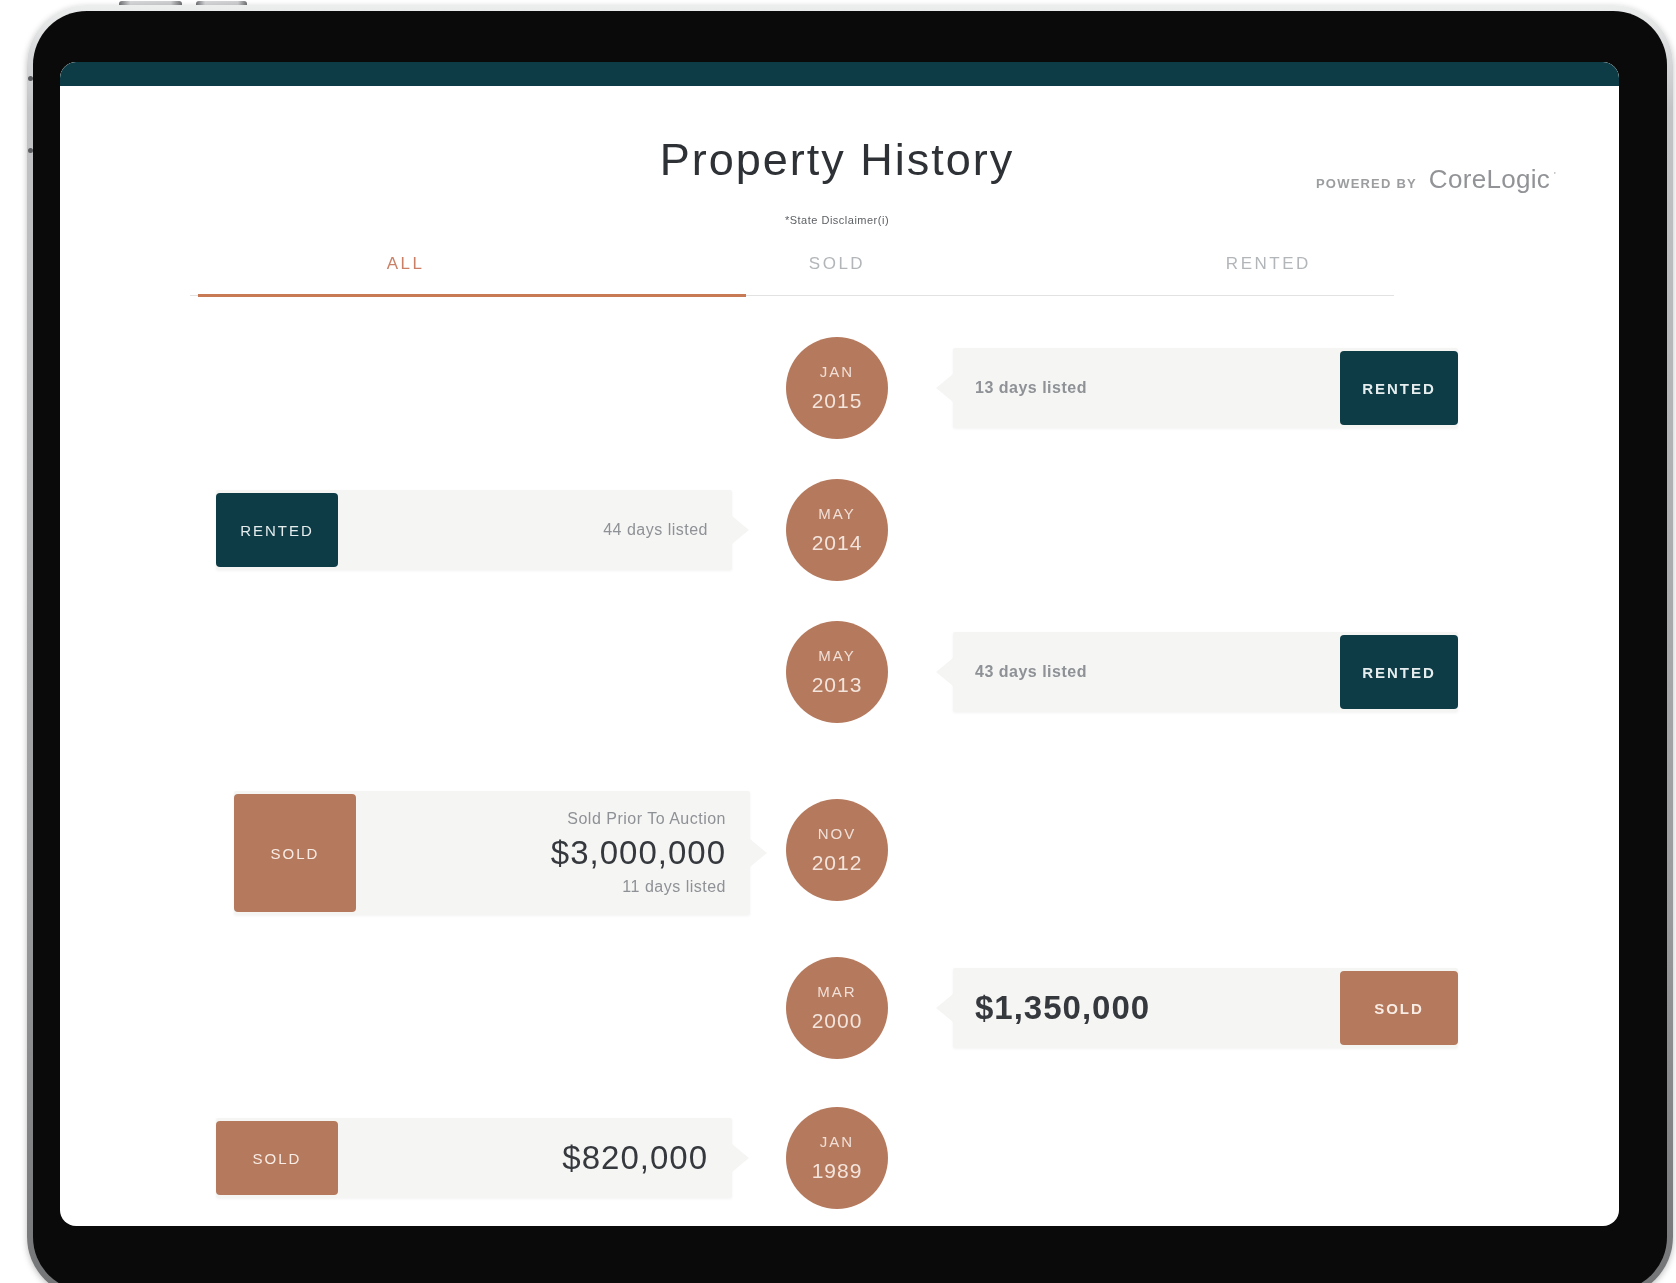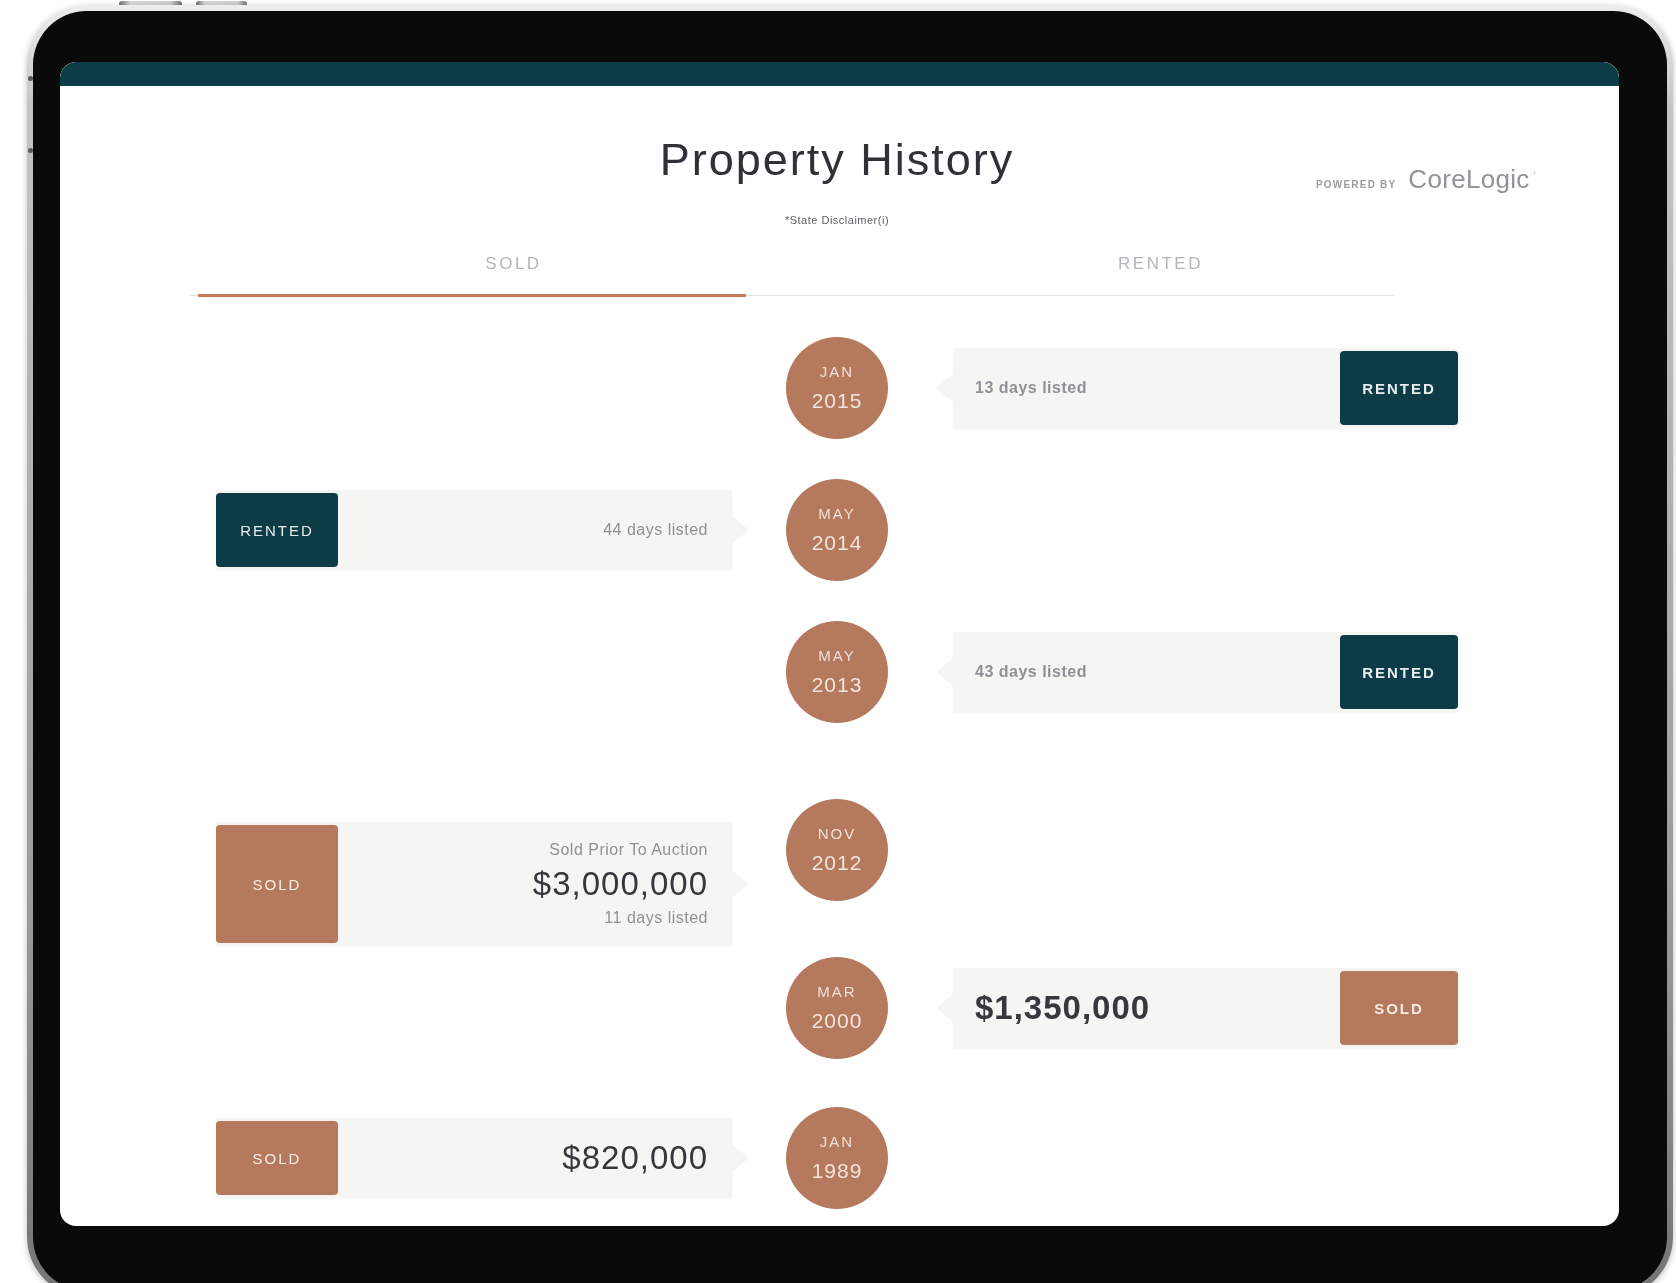"POWERED BY" .powered { font-size: 10px -> 13px }
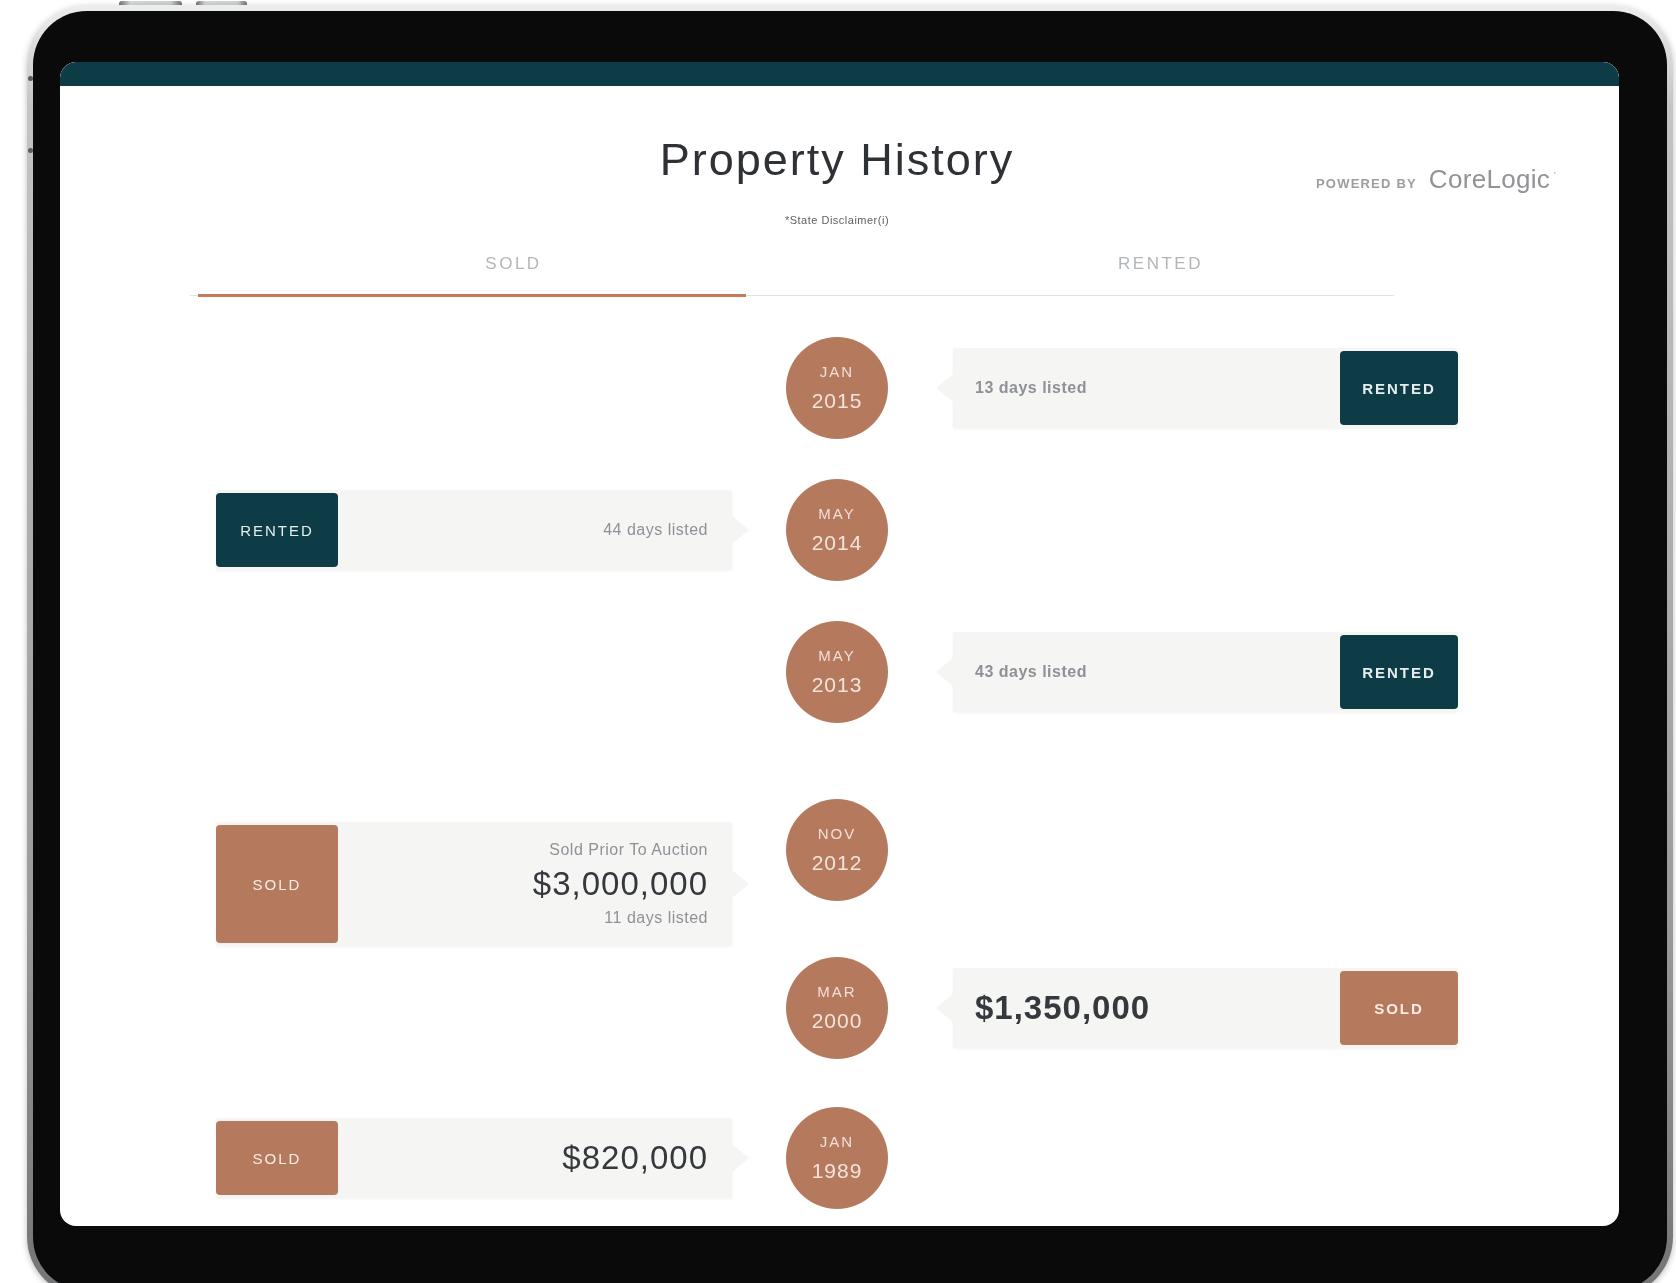"ALL" div.tab { html: none -> <div>ALL</div> }
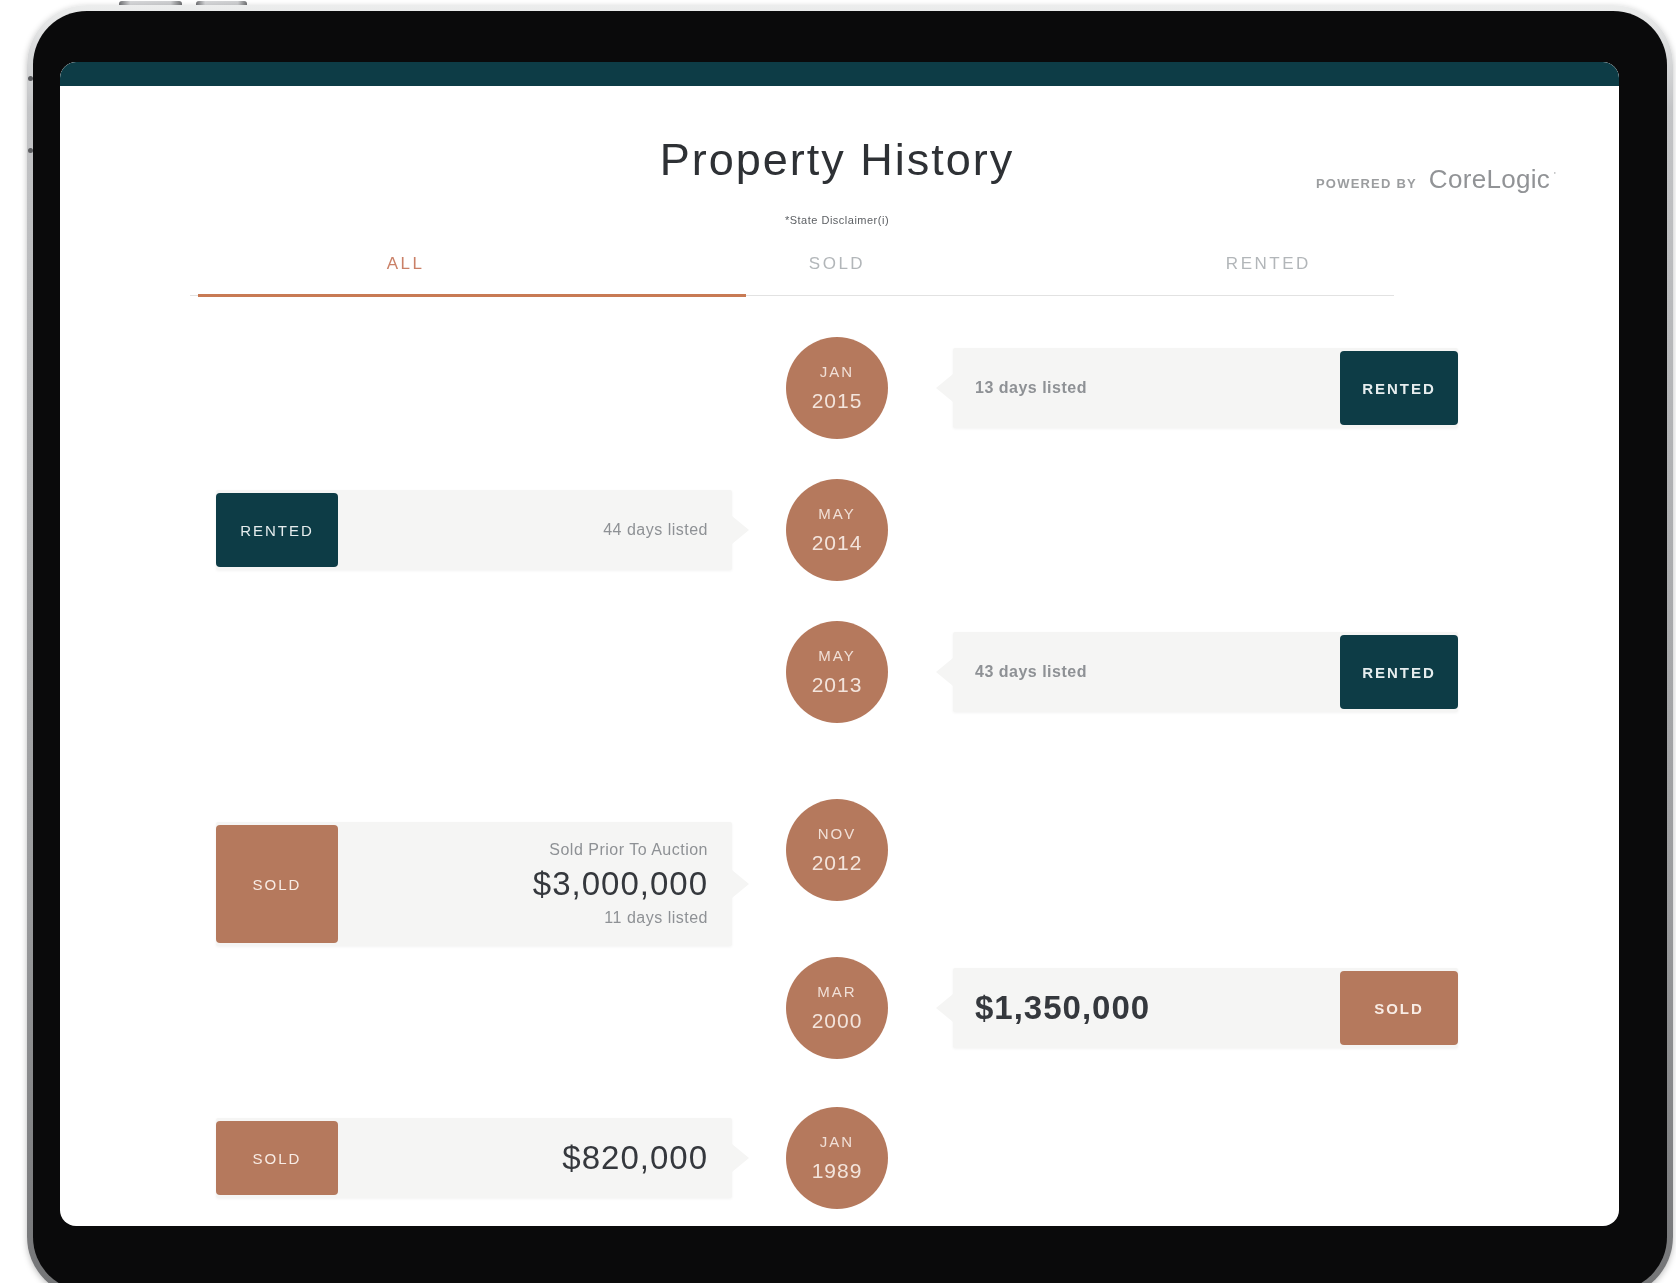"Sold Prior To Auction" div.card { margin-left: none -> 18px; top: 760px -> 729px }
